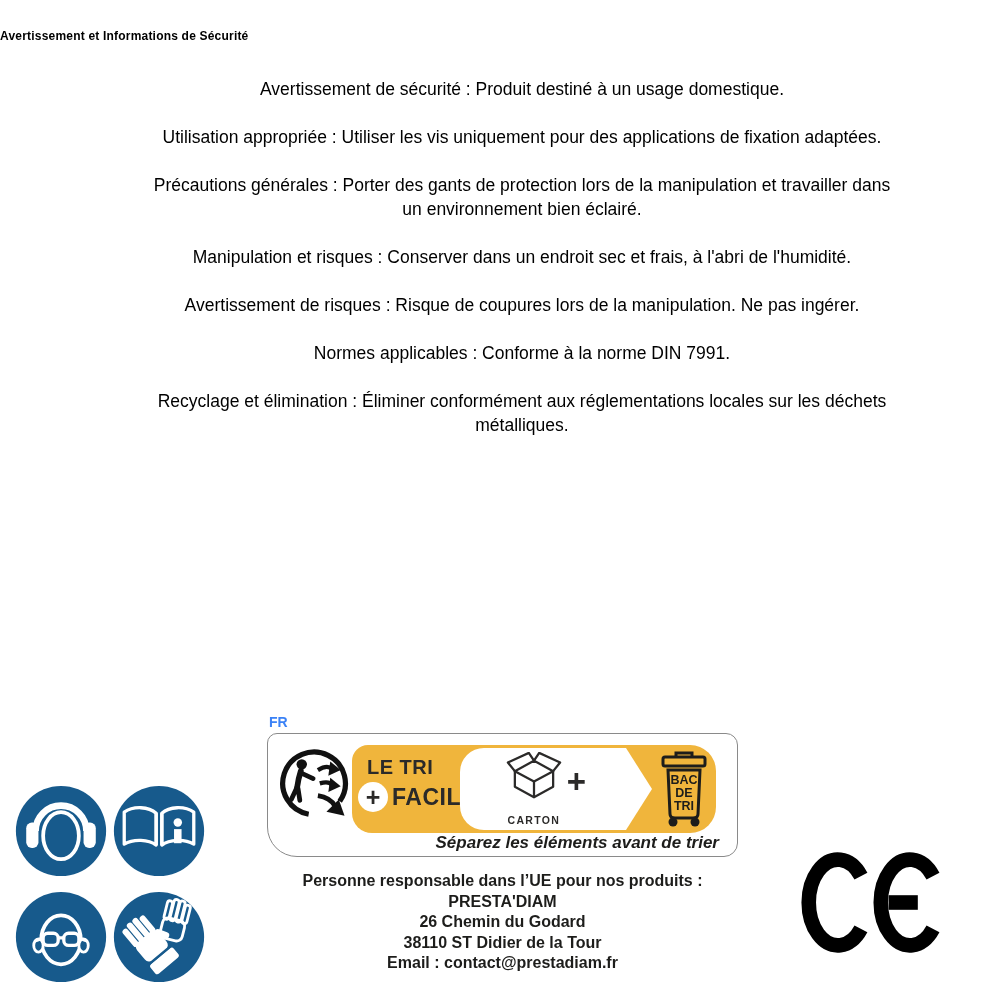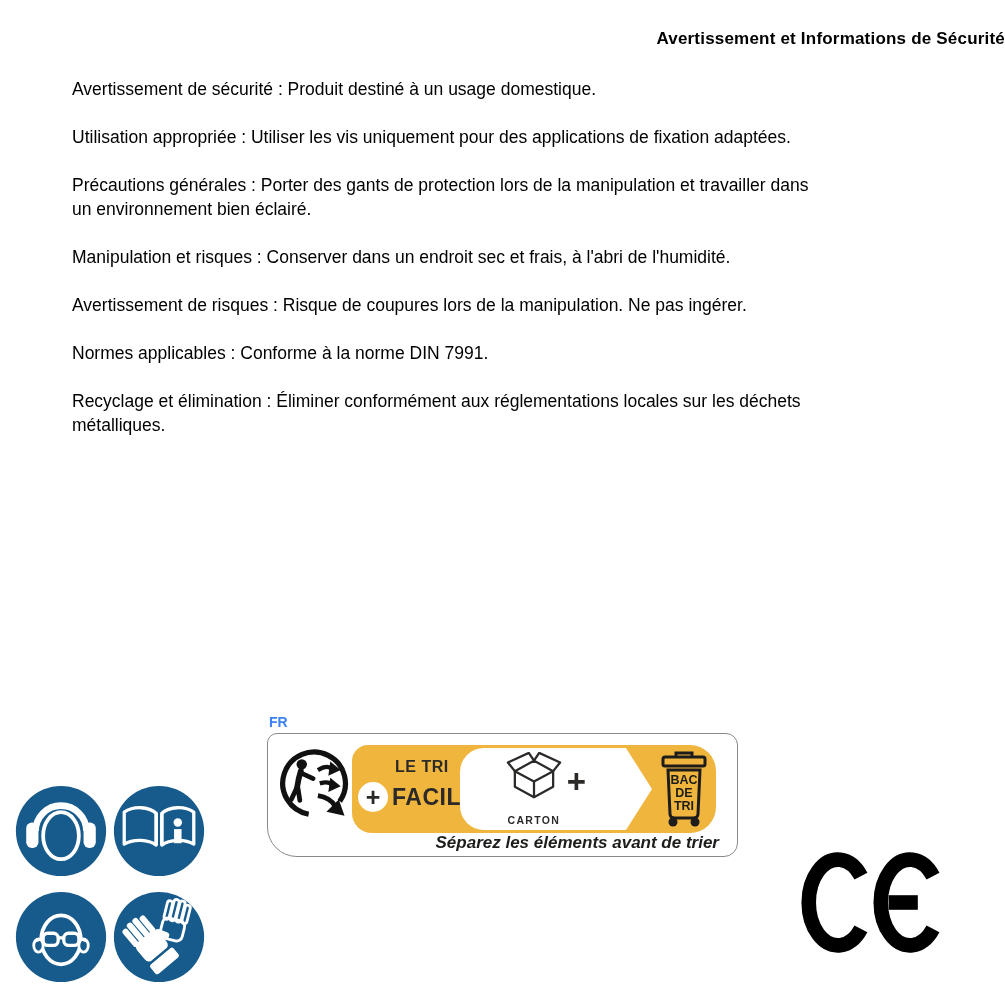"Avertissement et Informations de" .title { font-size: 17px -> 12px; text-align: right -> left }
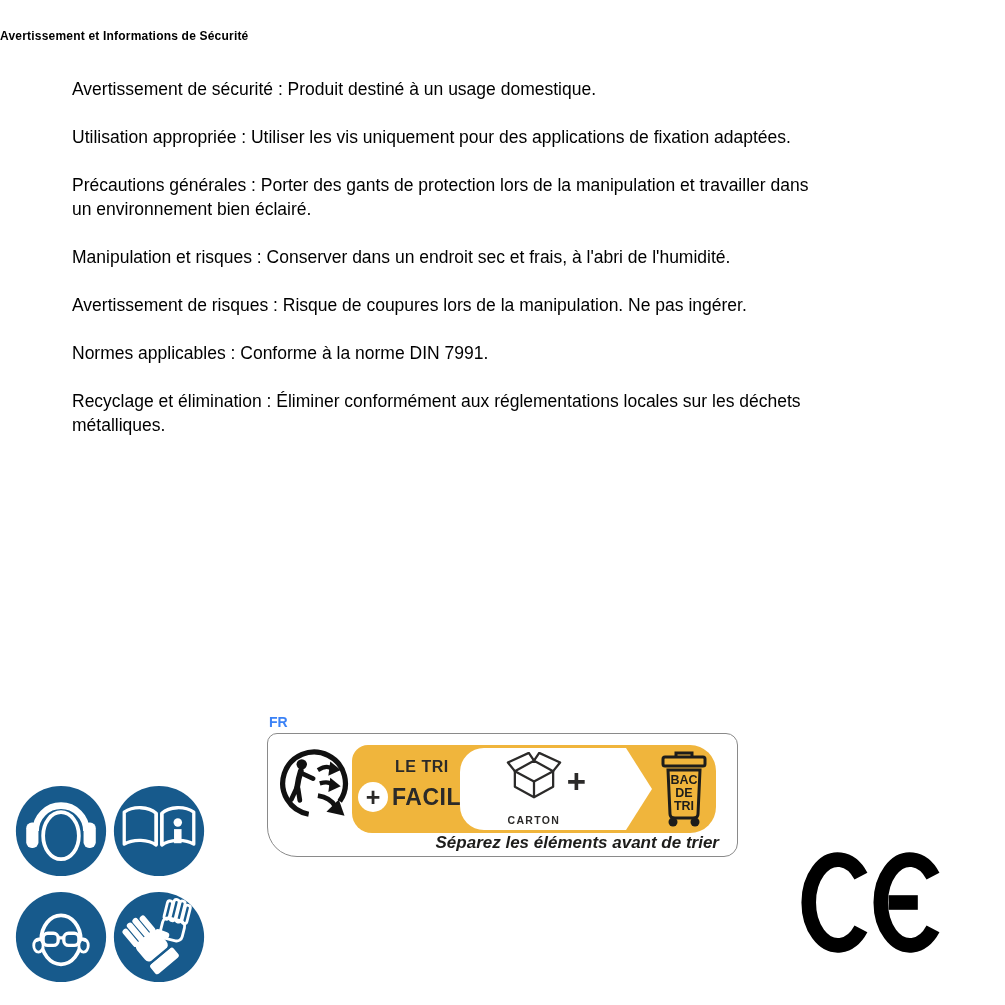"Avertissement de sécurité : Produit" .body-text p { text-align: none -> center }
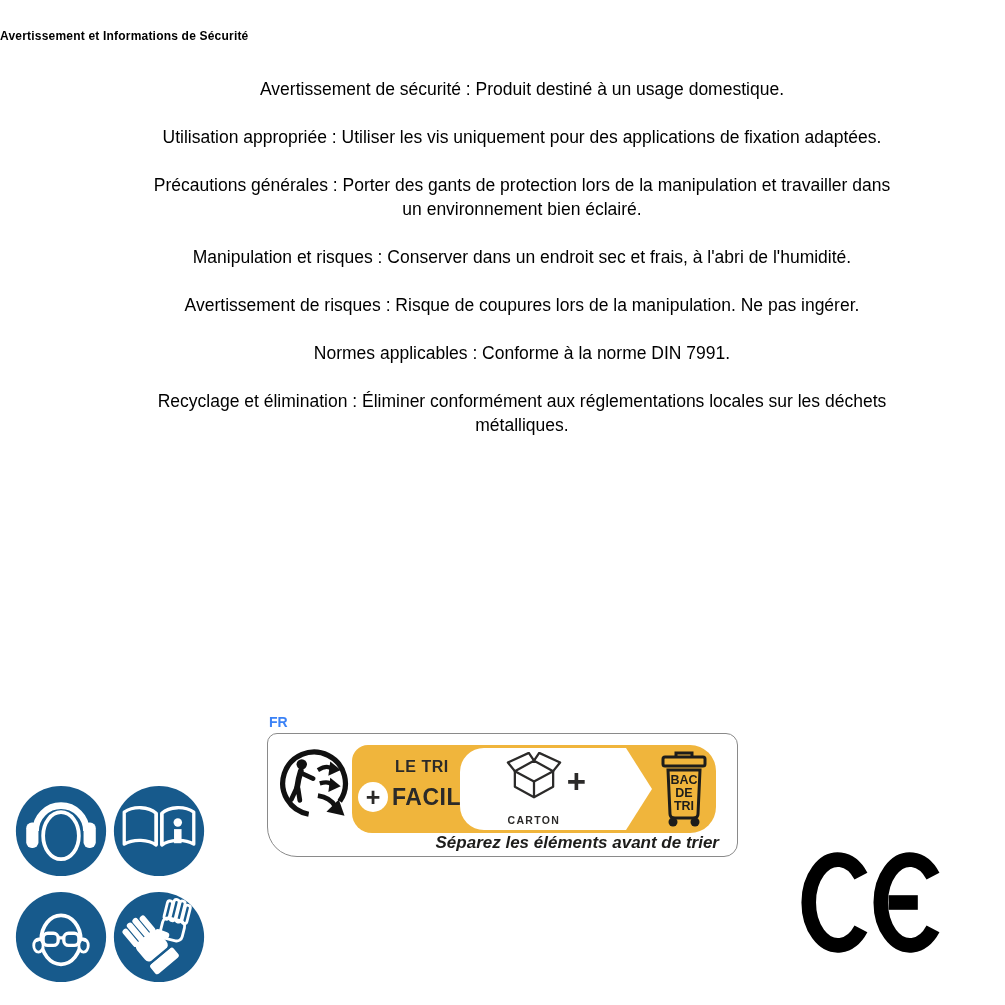"LE TRI" .brand-l1 { font-size: 16px -> 20px; text-align: center -> none }
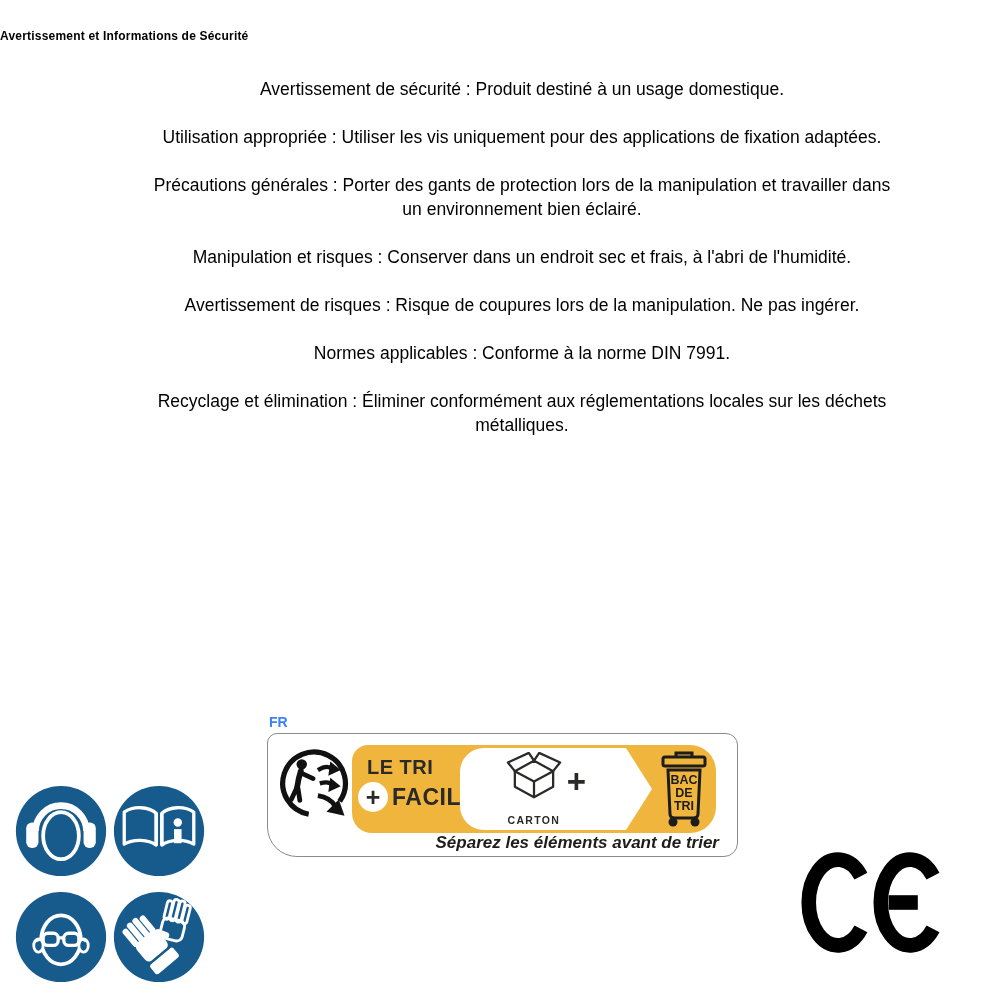"Personne responsable dans l’UE pour" div.responsible { html: none -> <div> <div>Personne responsable dans l’UE pour nos produits :</div> <div>PRESTA'DIAM</div> <div>26 Chemin du Godard</div> <div>38110 ST Didier de la Tour</div> <div>Email : contact@prestadiam.fr</div> </div> }
